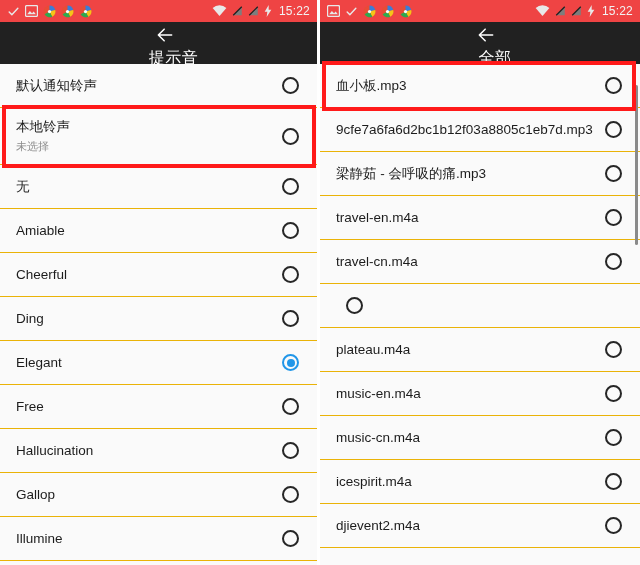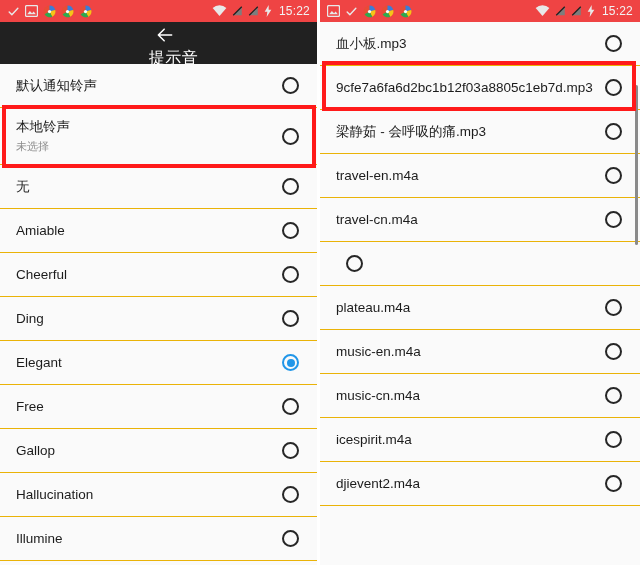"全部" div.appbar { html: none -> <div> <div> <svg> <path></path> </svg> </div> <div>全部</div> <div></div> </div> }
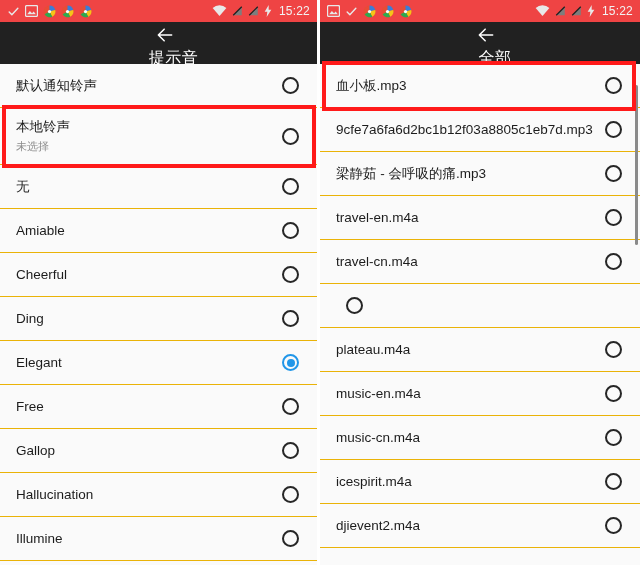"Gallop" div.row { order: before "Hallucination" -> after "Hallucination" }
